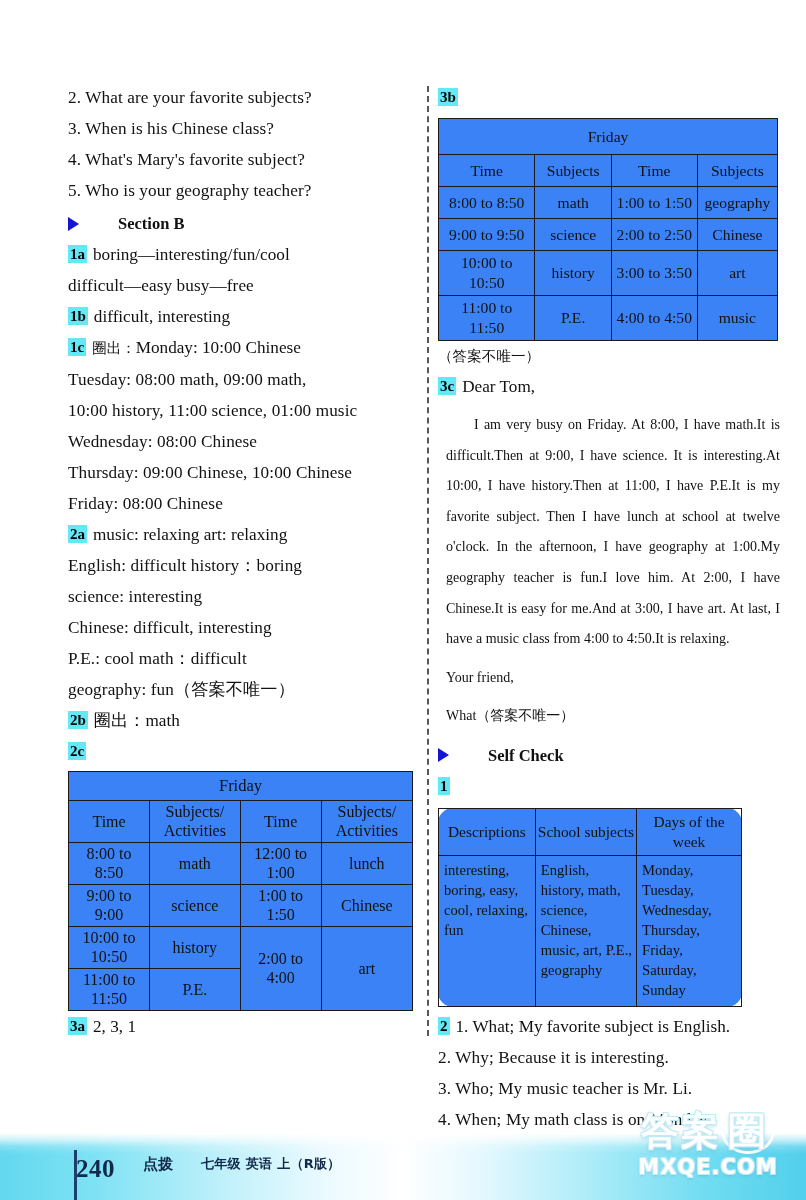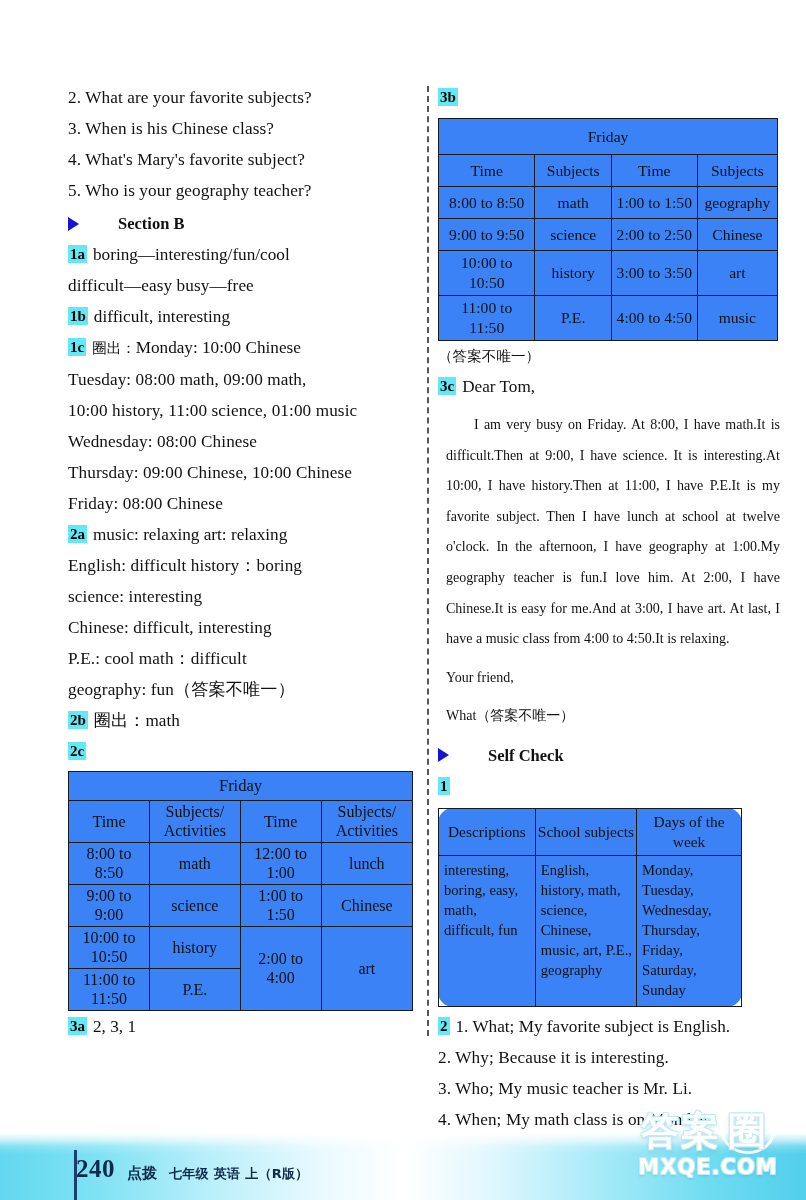"interesting, boring, easy, math," td.body { text: math, difficult -> cool, relaxing }
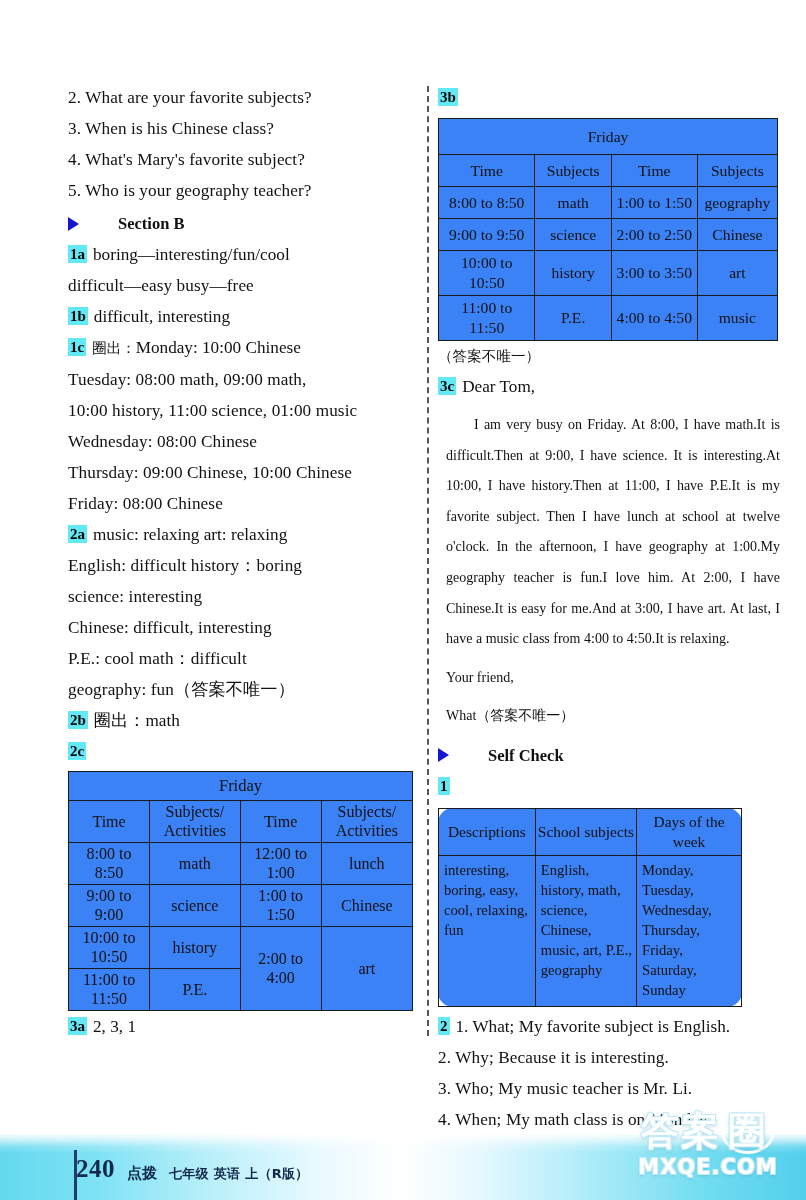"240" .footer-inner { align-items: flex-end -> flex-start; gap: 12px -> 28px }
